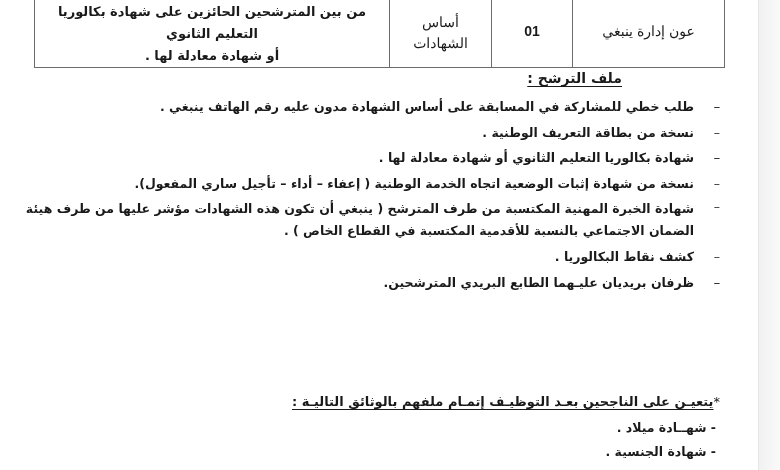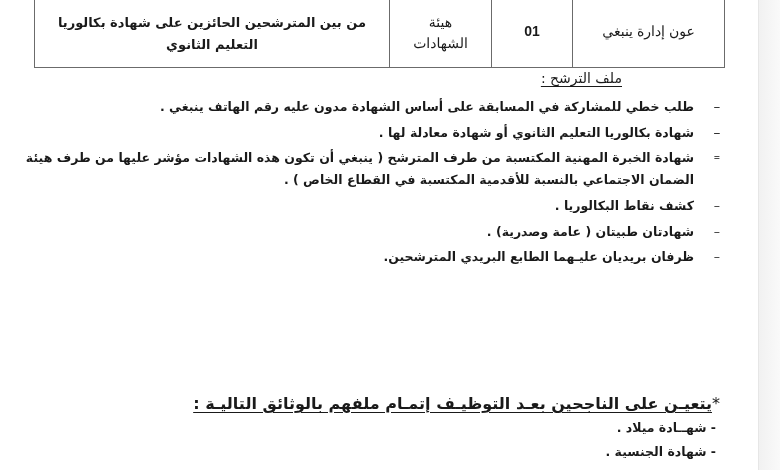"هيئة" span { text: هيئة -> أساس }
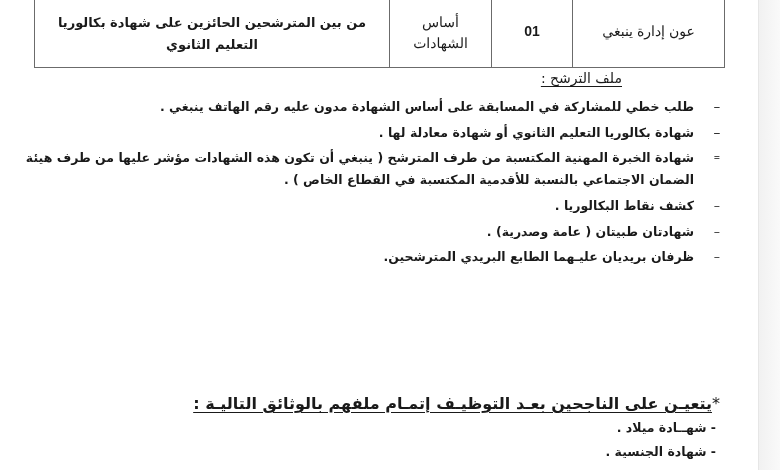"أو شهادة معادلة لها ." span { html: none -> <span>أو شهادة معادلة لها .</span> }
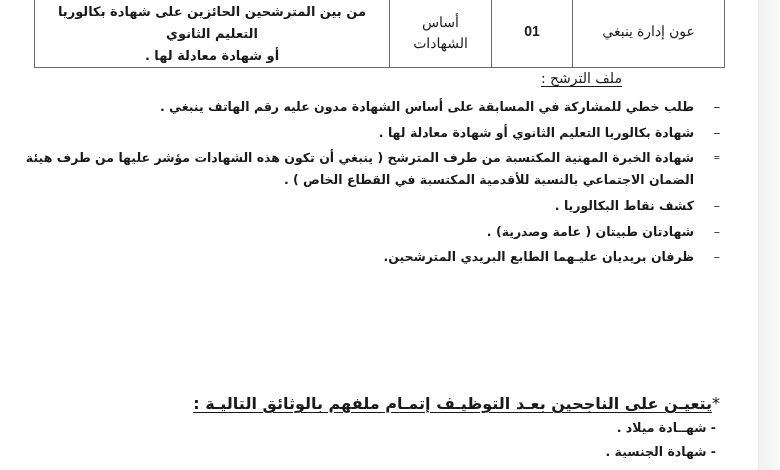"ملف الترشح :" .section-title { font-weight: normal -> bold }
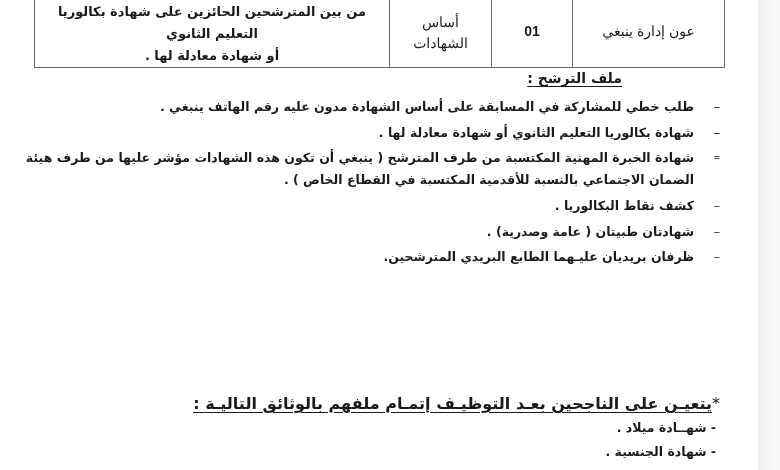"نسخة من بطاقة التعريف الوطنية" span { html: none -> <span>نسخة من بطاقة التعريف الوطنية .</span> }
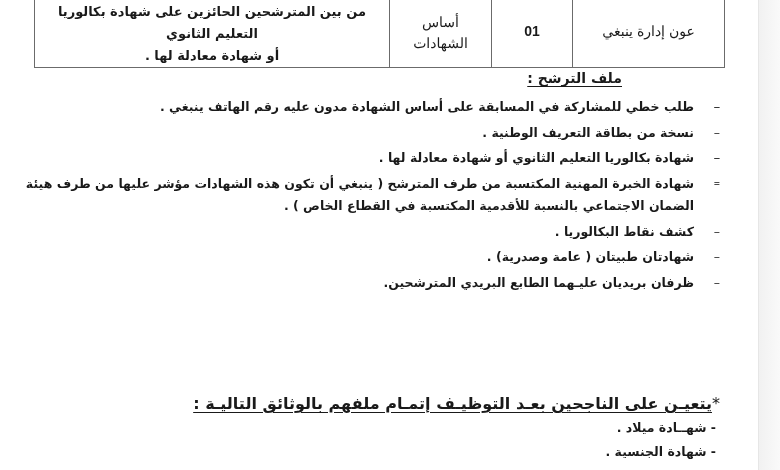"نسخة من شهادة إثبات الوضعية" span { html: none -> <span>نسخة من شهادة إثبات الوضعية اتجاه الخدمة الوطنية ( إعفاء – أداء – تأجيل ساري المفعول).</span> }
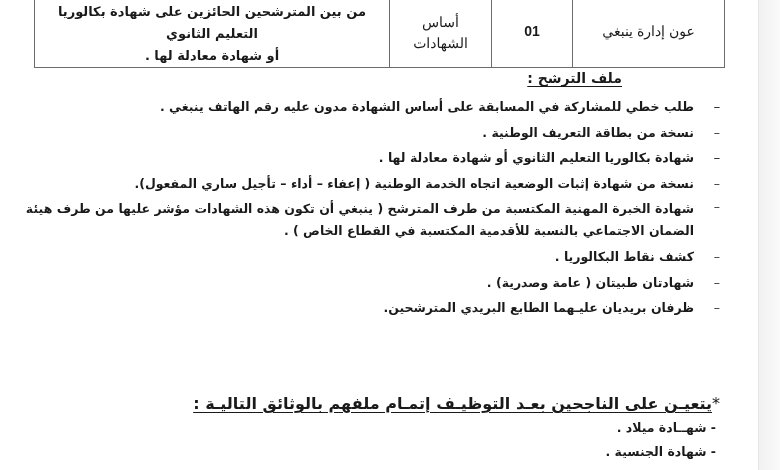"شهادتان طبيتان ( عامة وصدرية)" span { html: <span>شهادتان طبيتان ( عامة وصدرية) .</span> -> none }
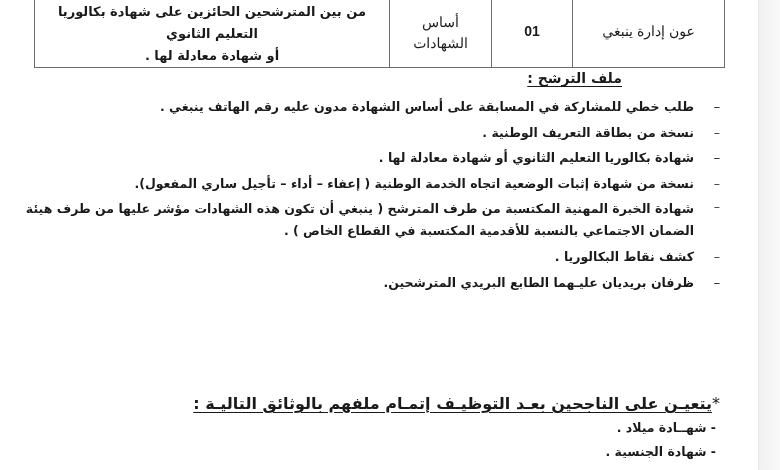"*يتعيـن على الناجحين بعـد التوظيـف" .note-title { font-size: 16px -> 13px }
